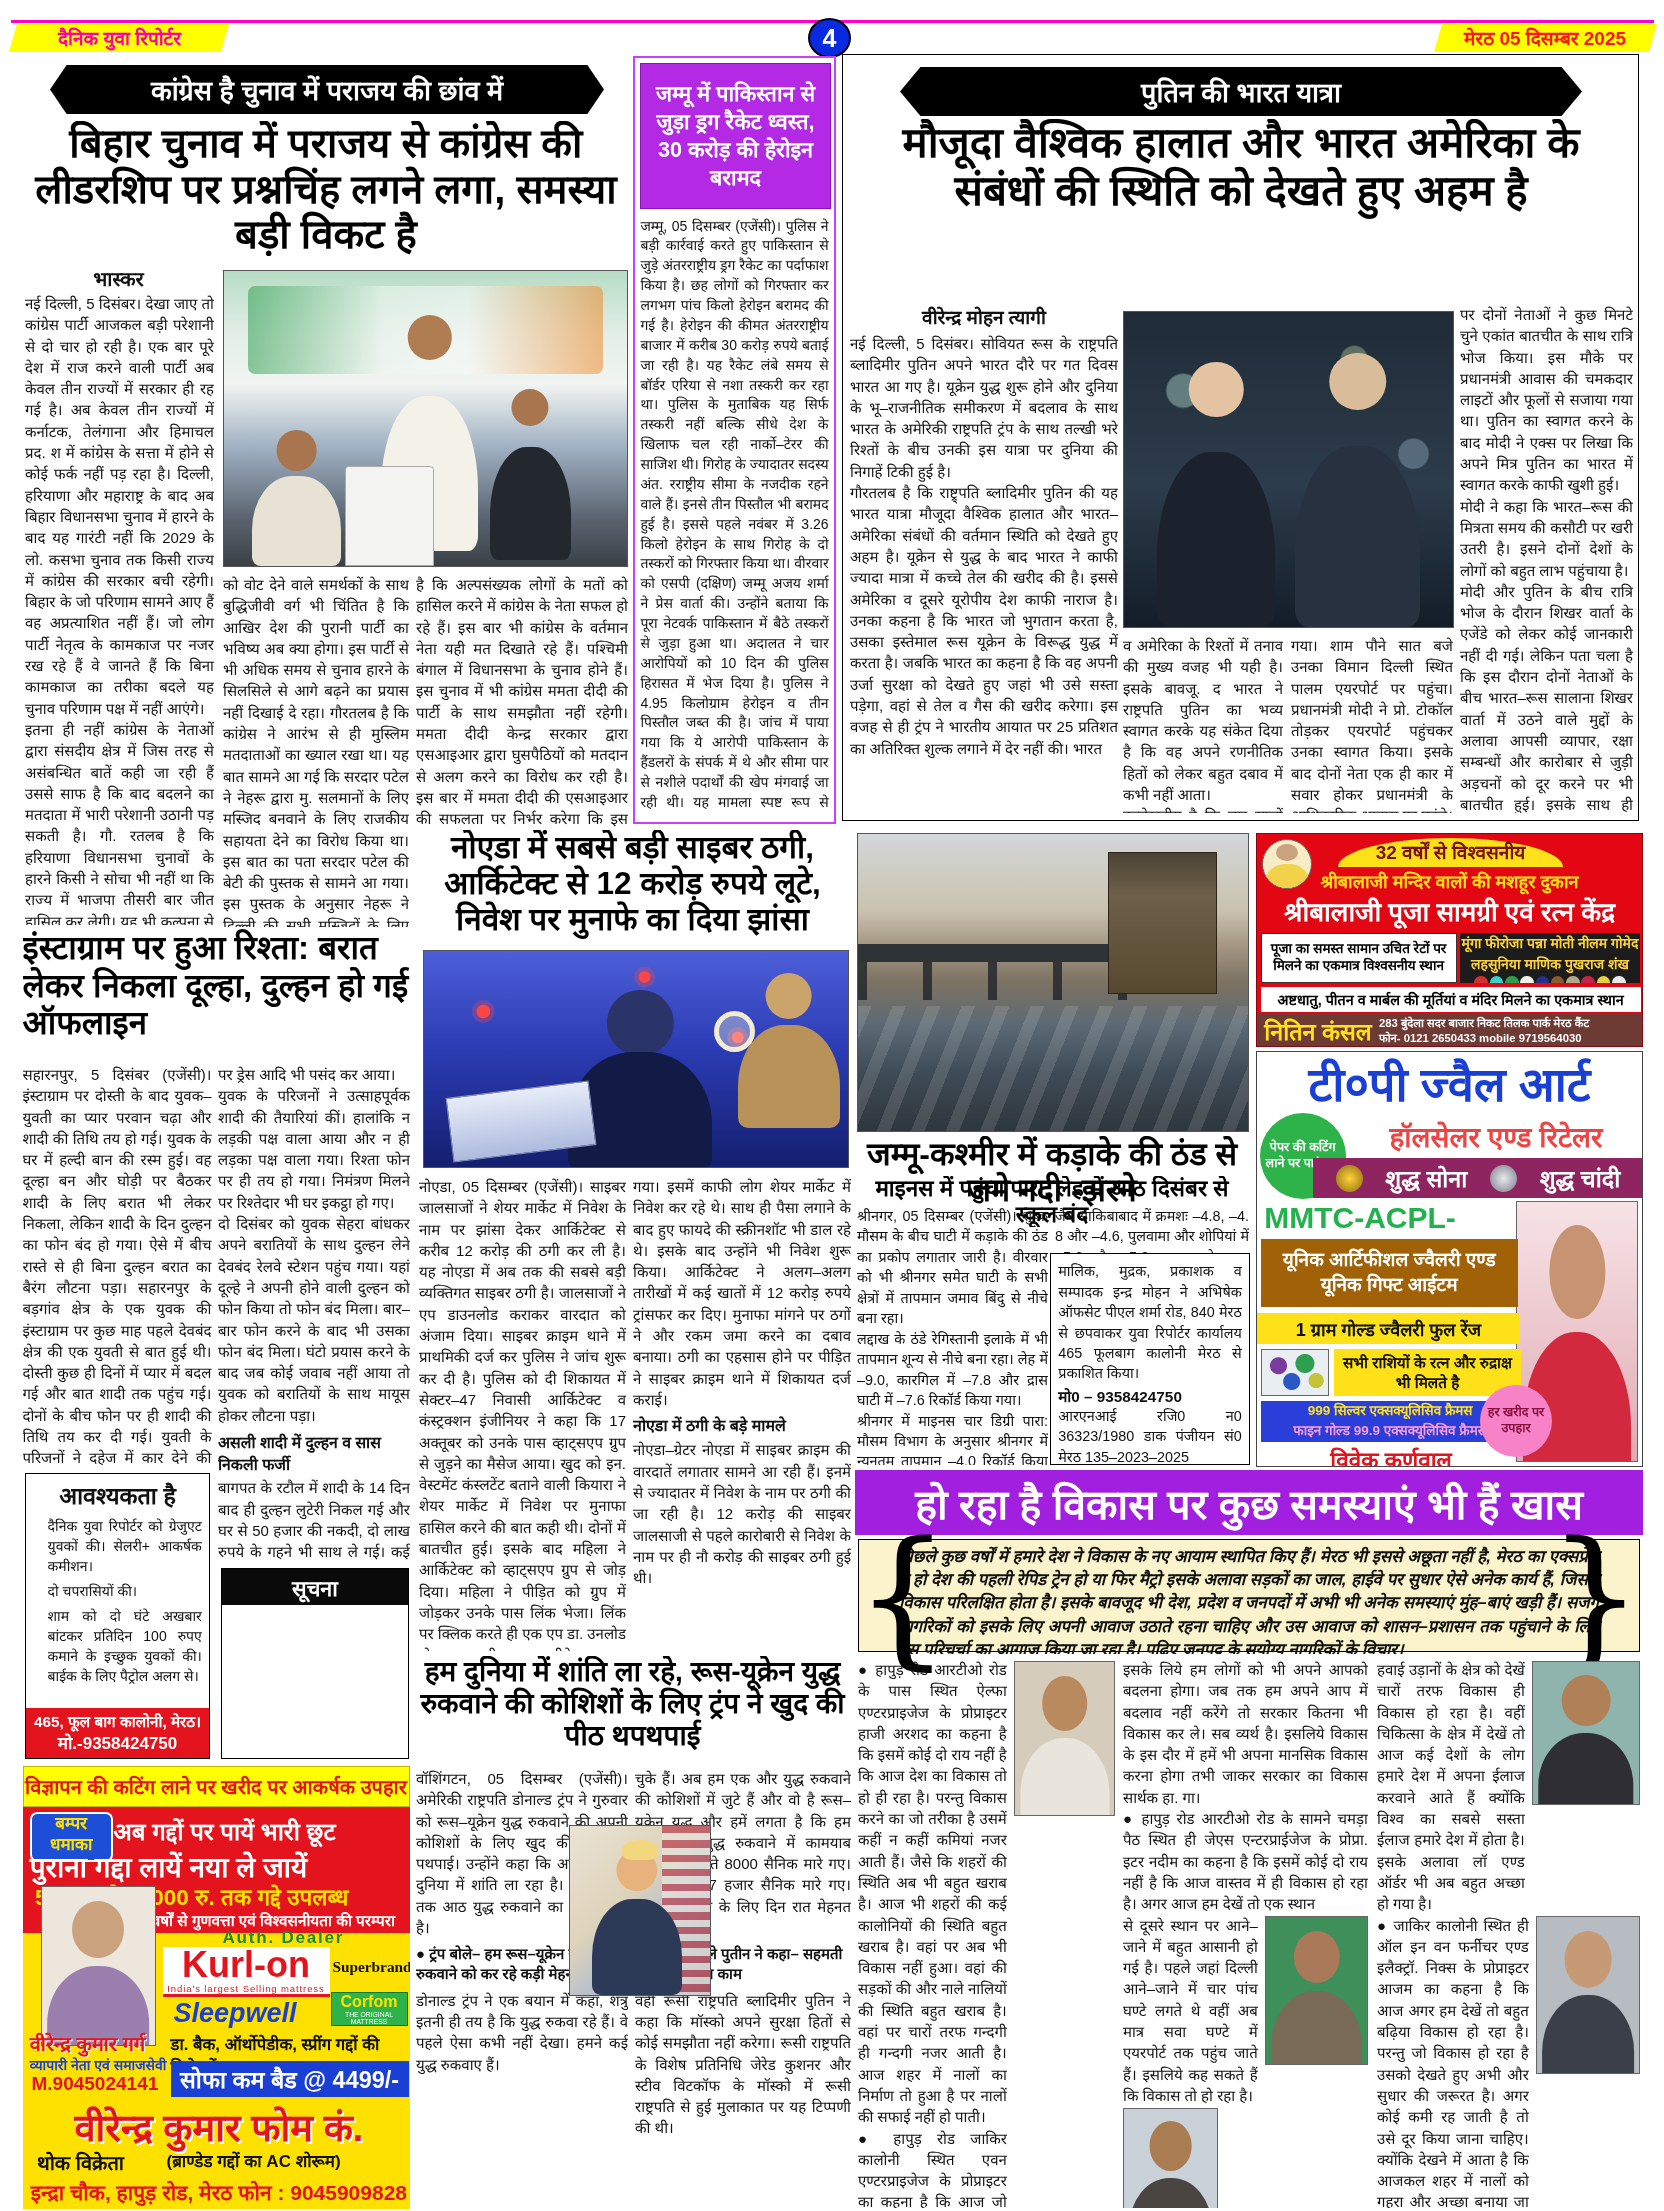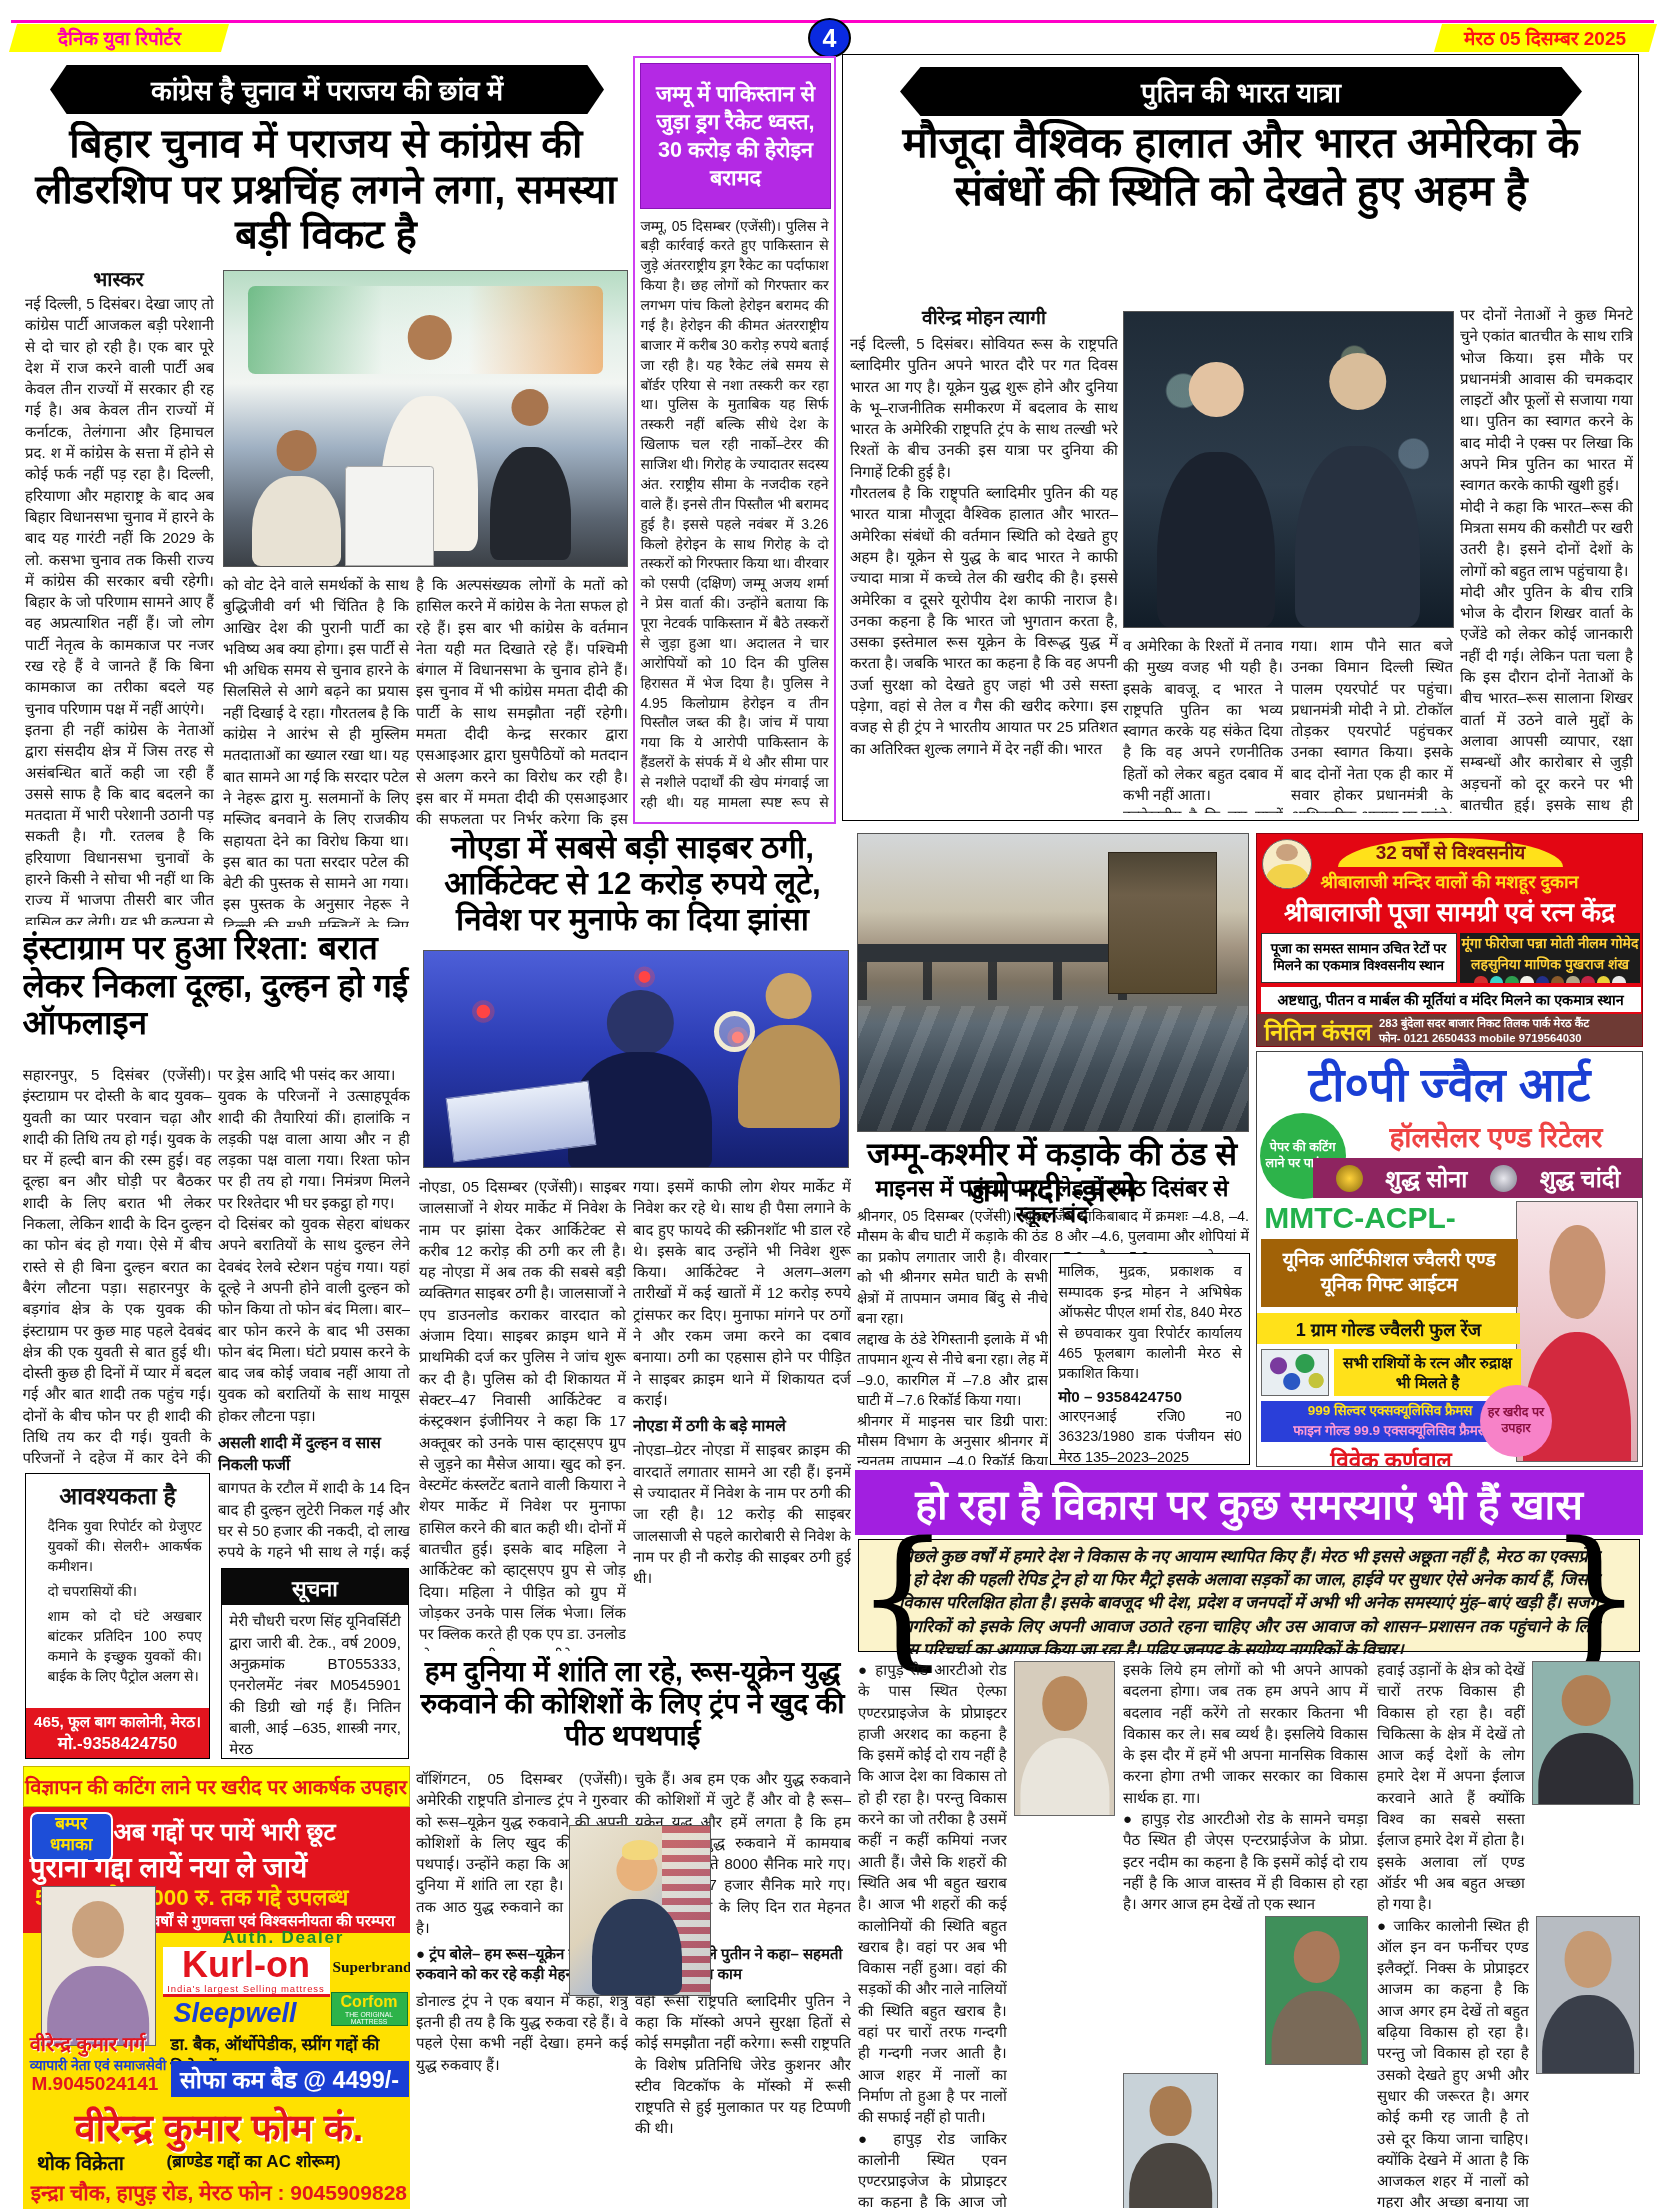"मेरी चौधरी चरण सिंह यूनिवर्सिटी" div.jt { html: <div>मेरी चौधरी चरण सिंह यूनिवर्सिटी द्वारा जारी बी. टेक., वर्ष 2009, अनुक्रमांक BT055333, एनरोलमेंट नंबर M0545901 की डिग्री खो गई हैं। नितिन बाली, आई –635, शास्त्री नगर, मेरठ</div> -> none }
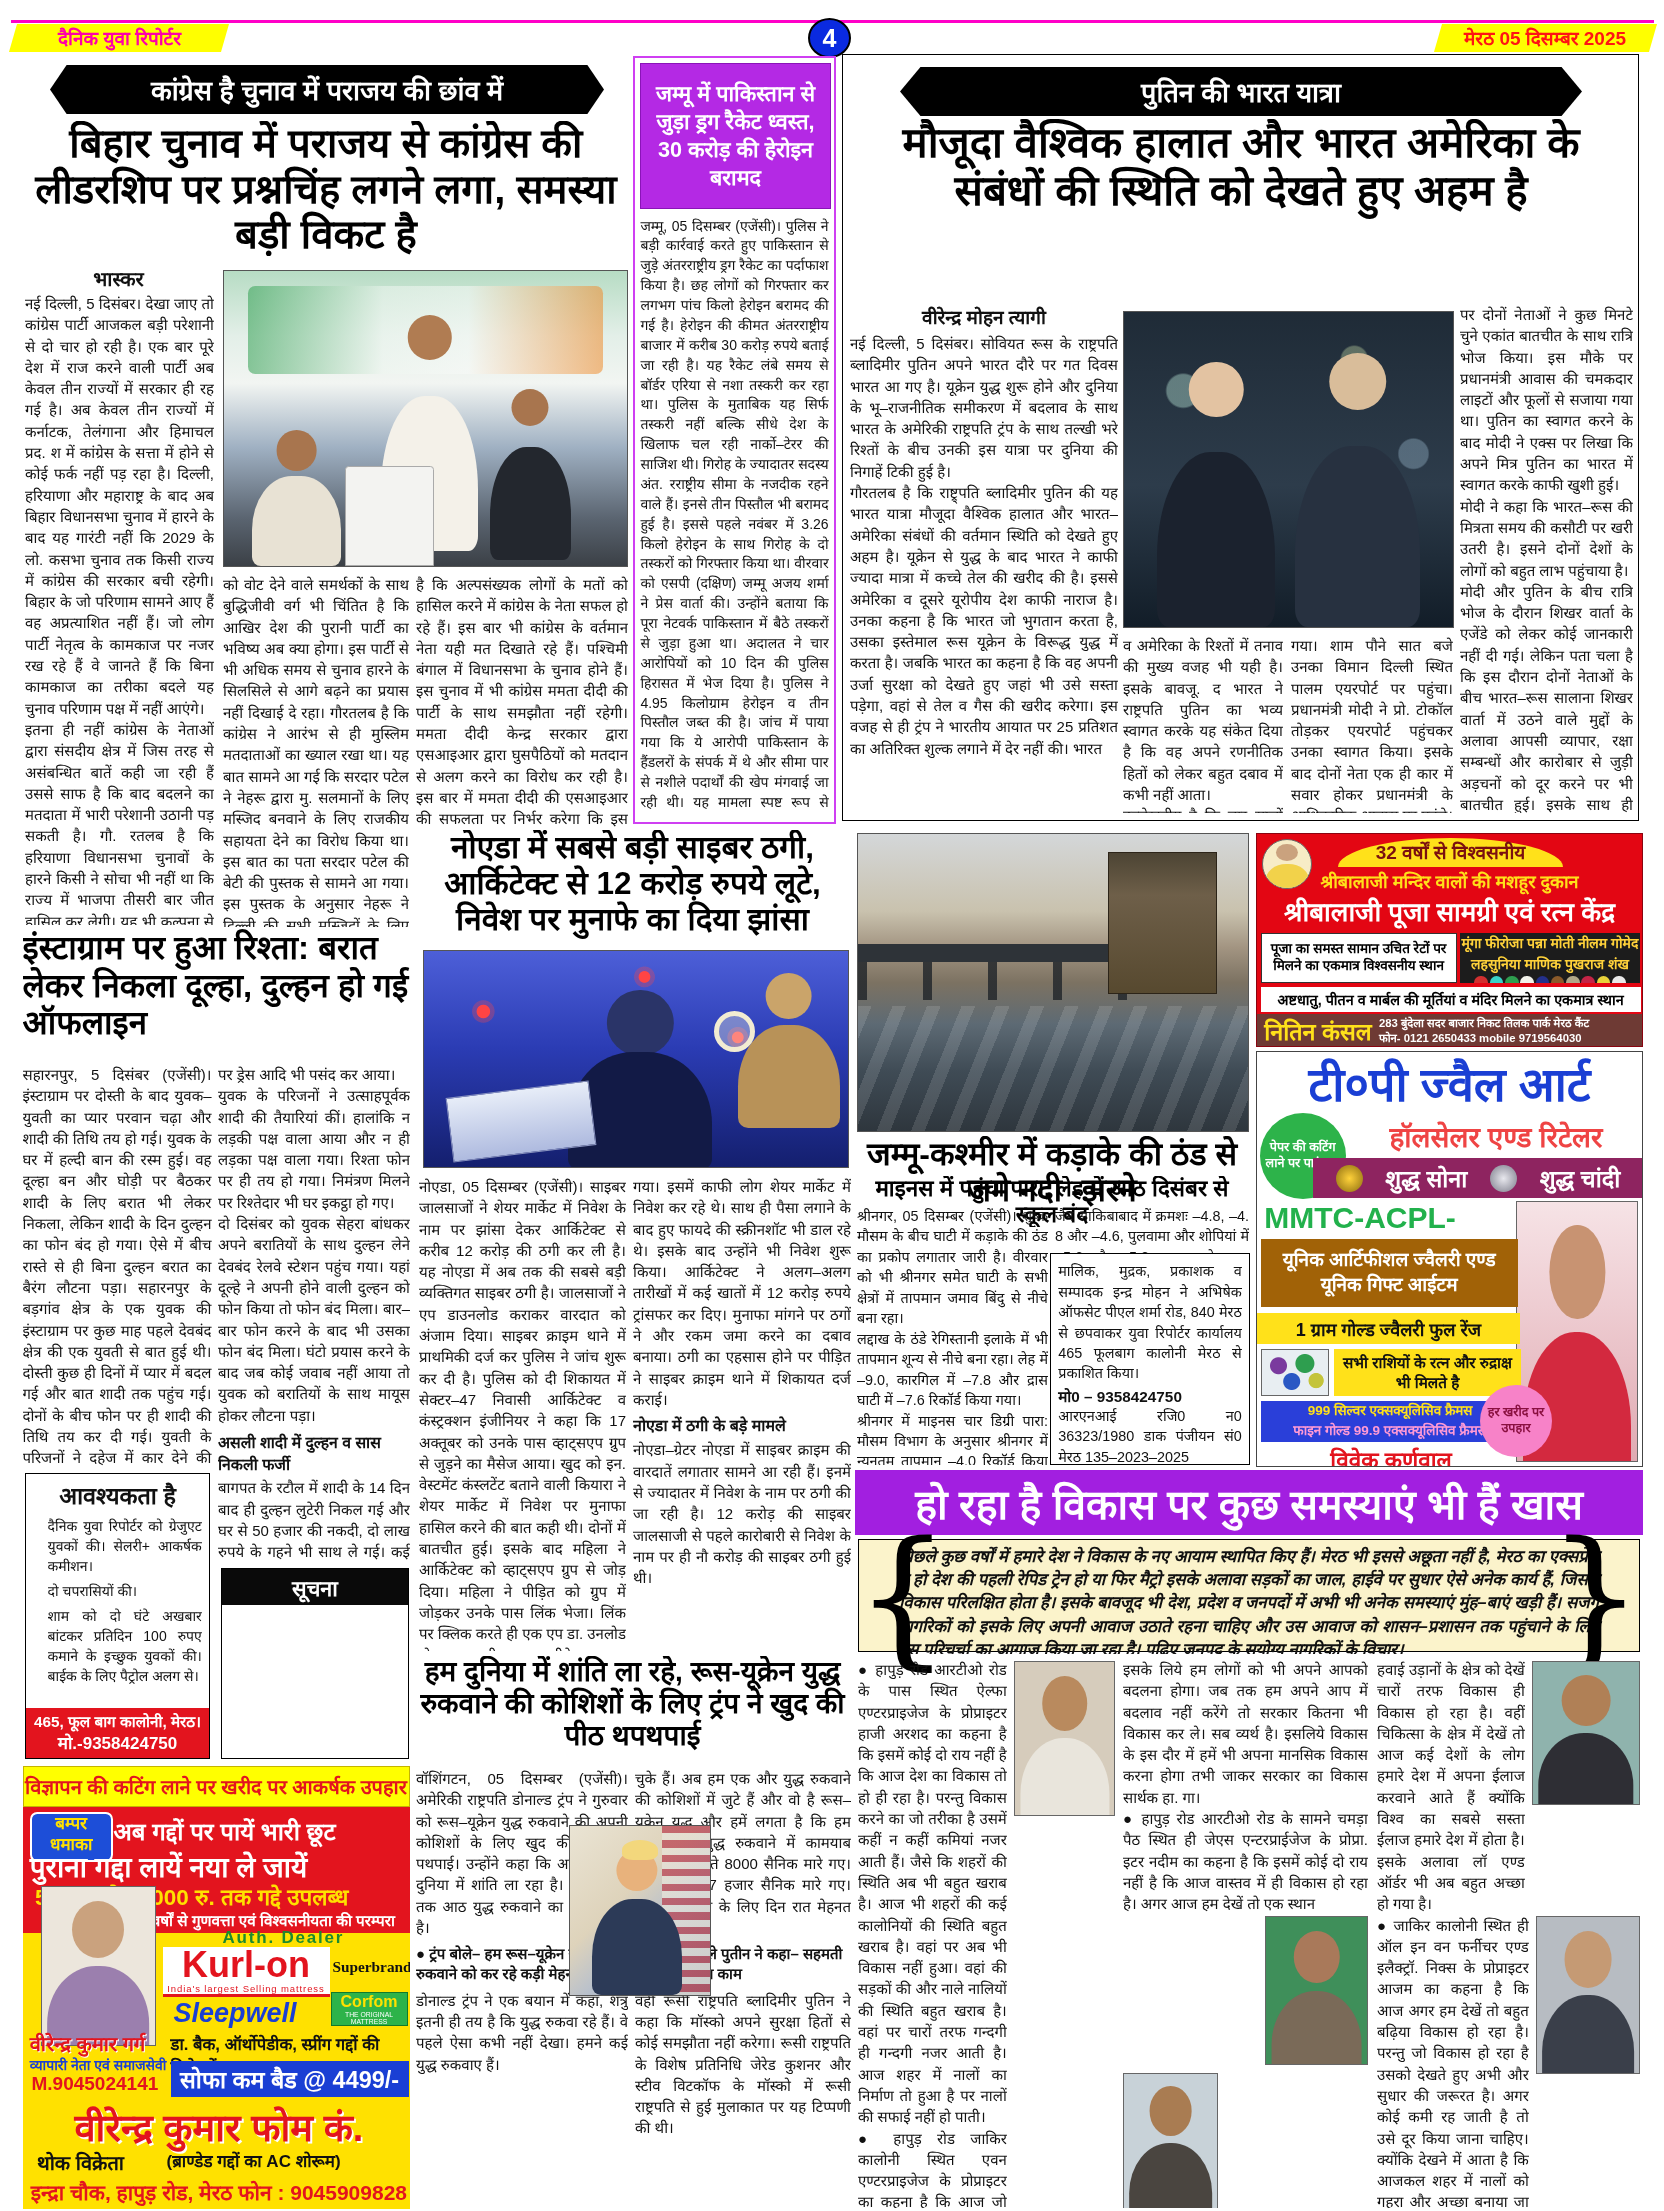"से दूसरे स्थान पर आने–जाने" div.jt { html: none -> <div>से दूसरे स्थान पर आने–जाने में बहुत आसानी हो गई है। पहले जहां दिल्ली आने–जाने में चार पांच घण्टे लगते थे वहीं अब मात्र सवा घण्टे में एयरपोर्ट तक पहुंच जाते हैं। इसलिये कह सकते हैं कि विकास तो हो रहा है।</div> }
